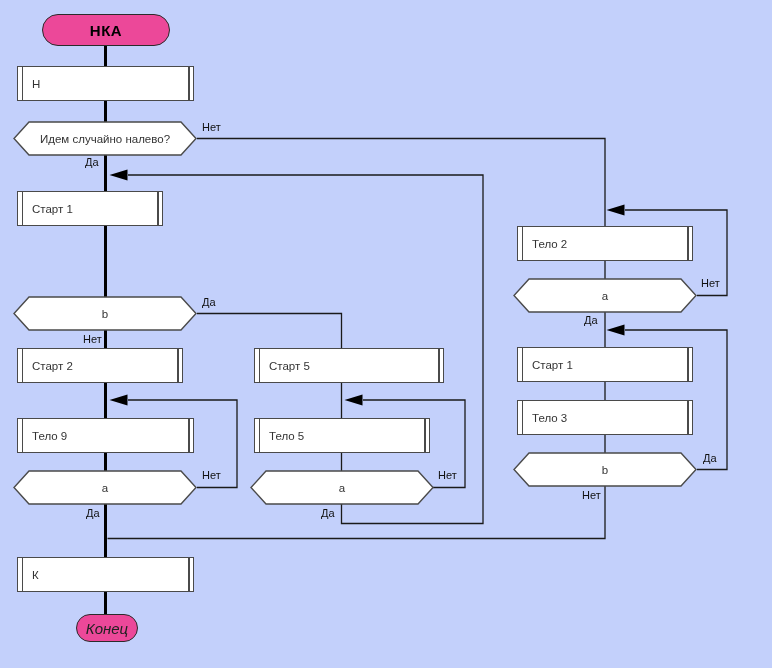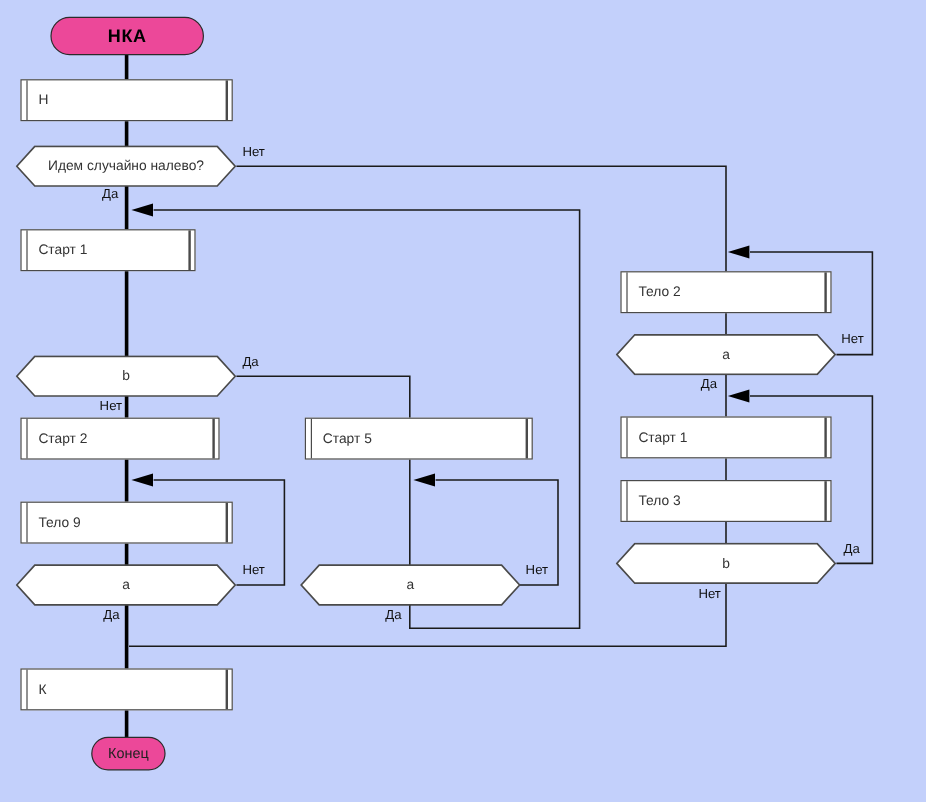"Тело 5" div.node { html: none -> <div> <span>Тело 5</span> </div> }
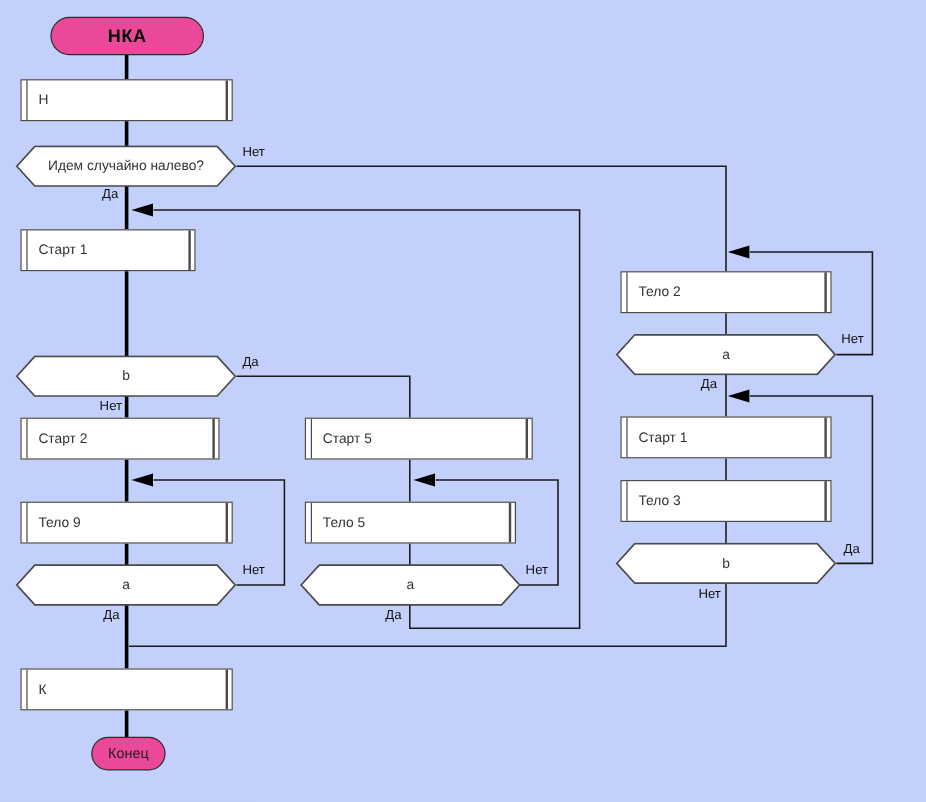"Конец" .terminal.end { font-size: 12px -> 15px; font-style: none -> italic }
